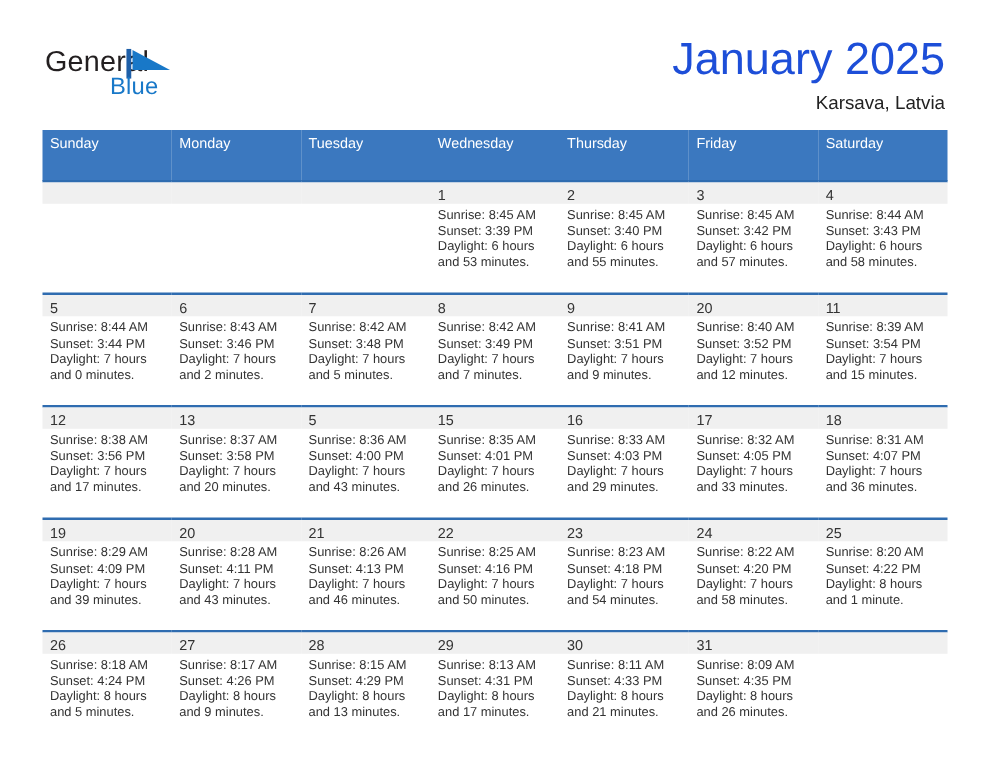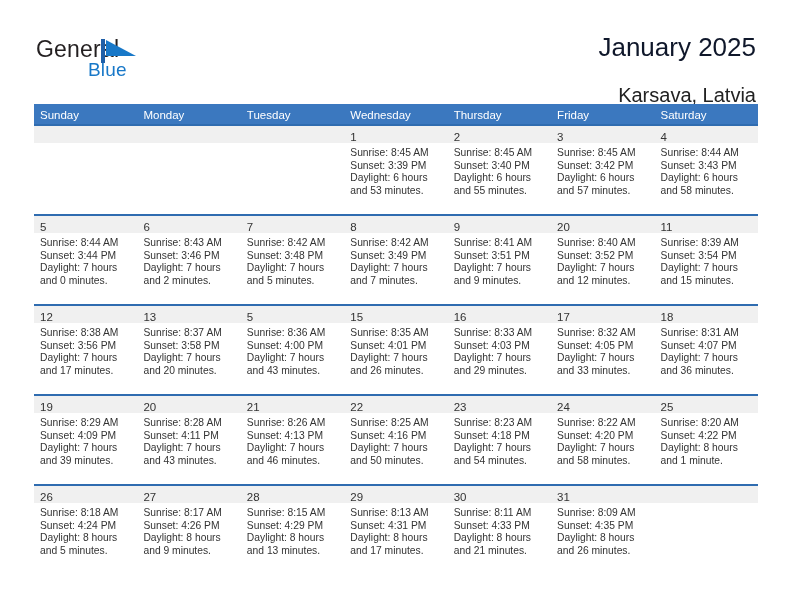"January 2025" .cal-title { color: #0f172a -> #1d4ed8; font-size: 26px -> 36px }
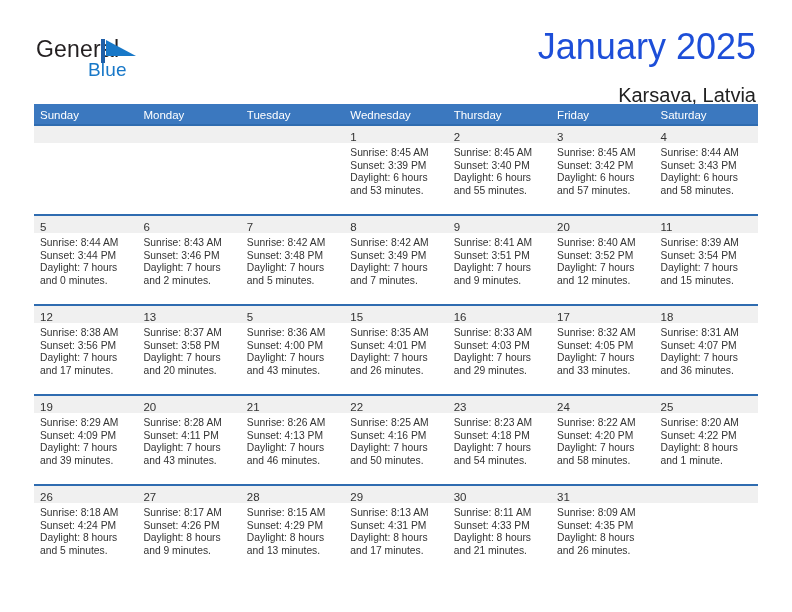"Karsava, Latvia" .cal-subtitle { font-size: 20px -> 15px; margin-top: 20px -> 8px }
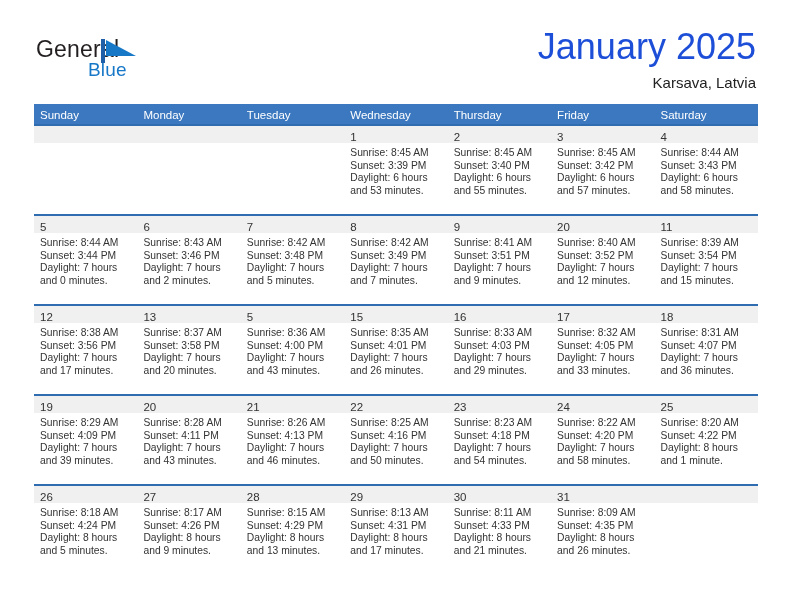"Sunday" .calendar th { padding: 5px 0 2px 6px -> 5px 0 22px 6px }
